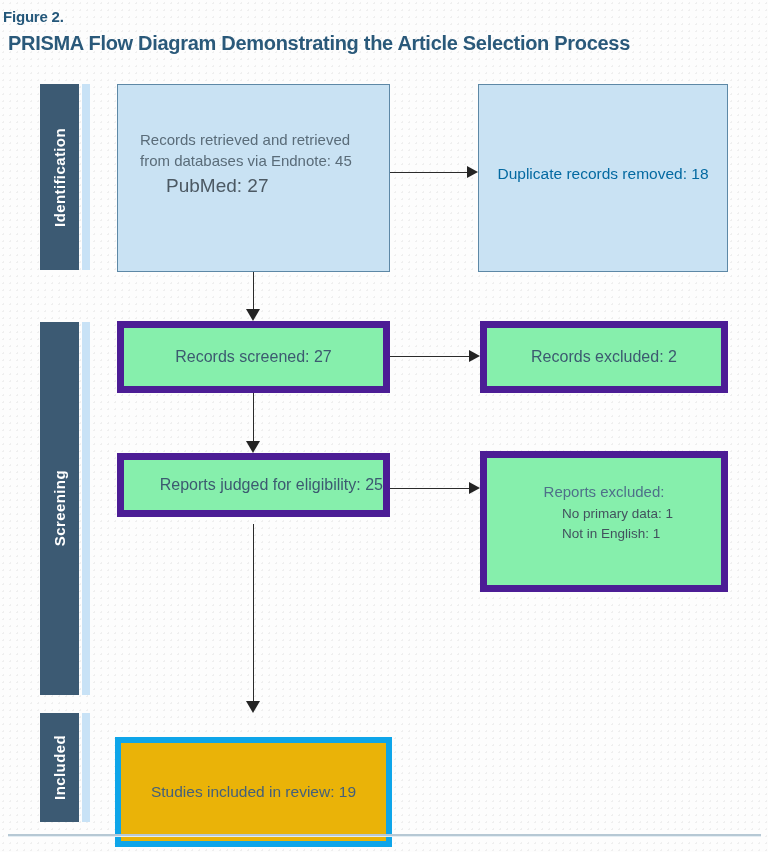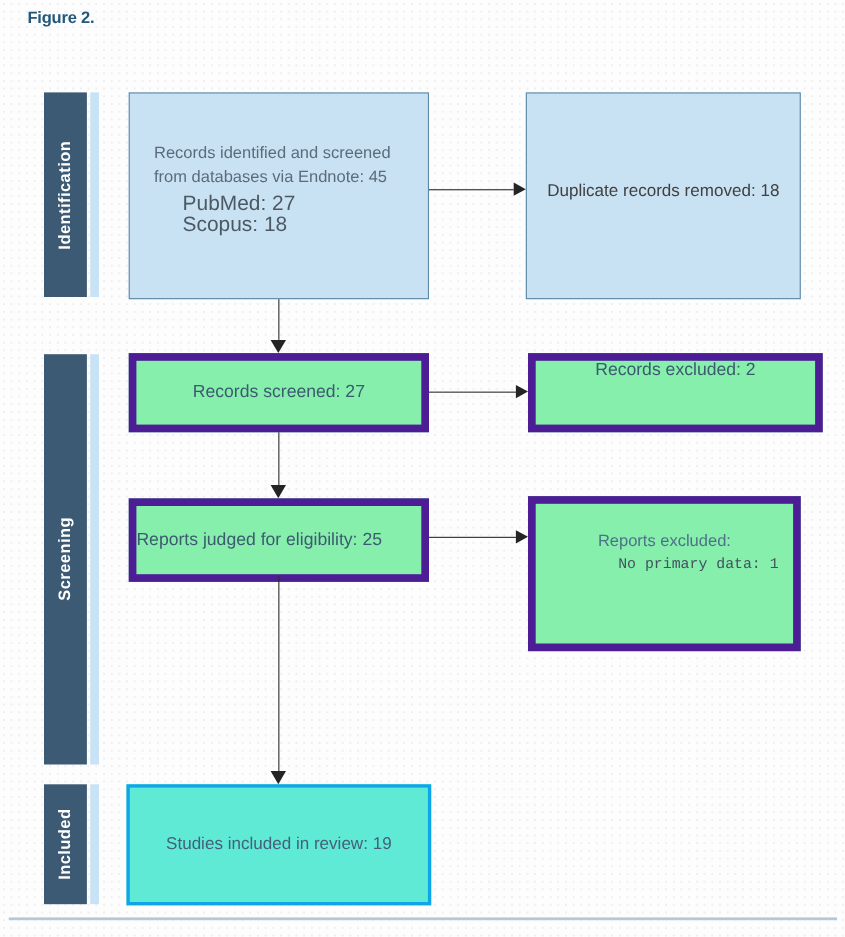"Figure 2." .fig-label { left: 25px -> 3px }
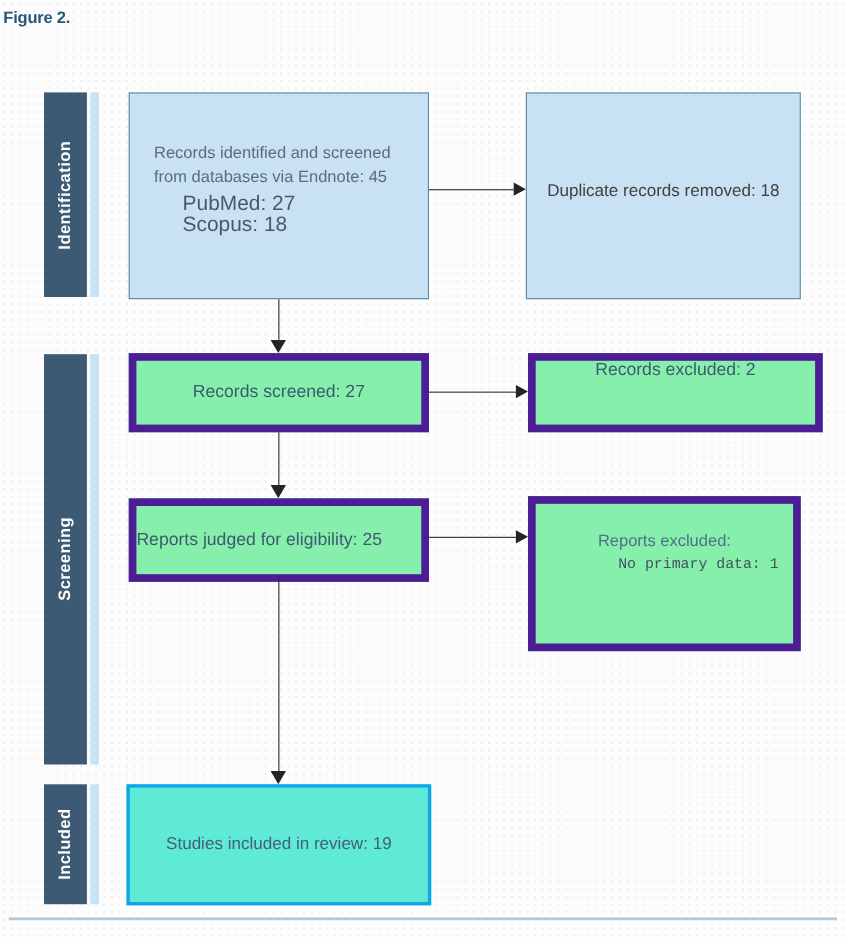"PRISMA Flow Diagram Demonstrating the" div.fig-title { html: none -> <div>PRISMA Flow Diagram Demonstrating the Article Selection Process</div> }
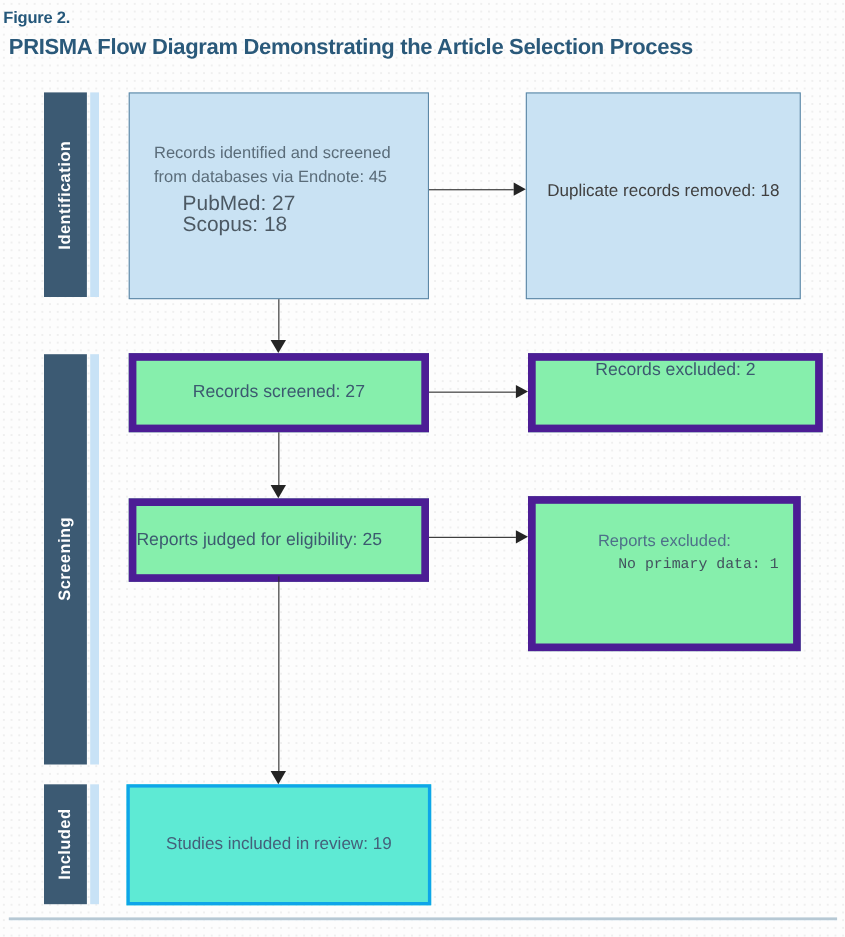"Records identified and screened" div.main-line { text: identified and screened -> retrieved and retrieved }
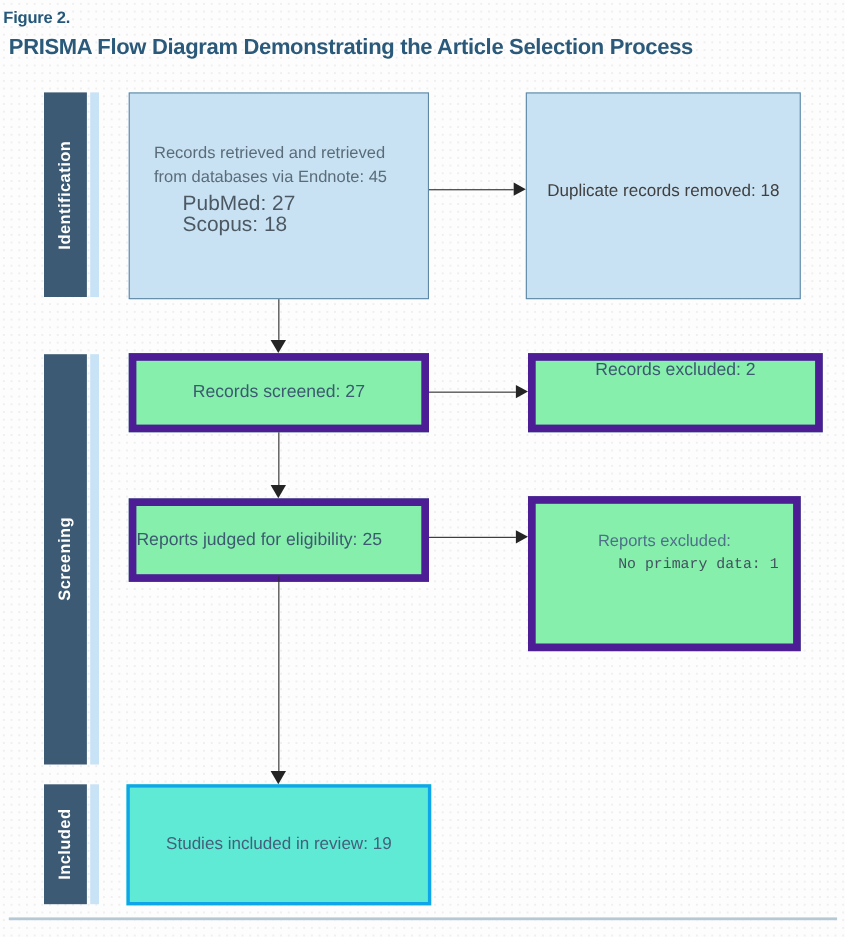"Duplicate records removed: 18" .box-duplicates .txt { color: #404040 -> #0369a1 }
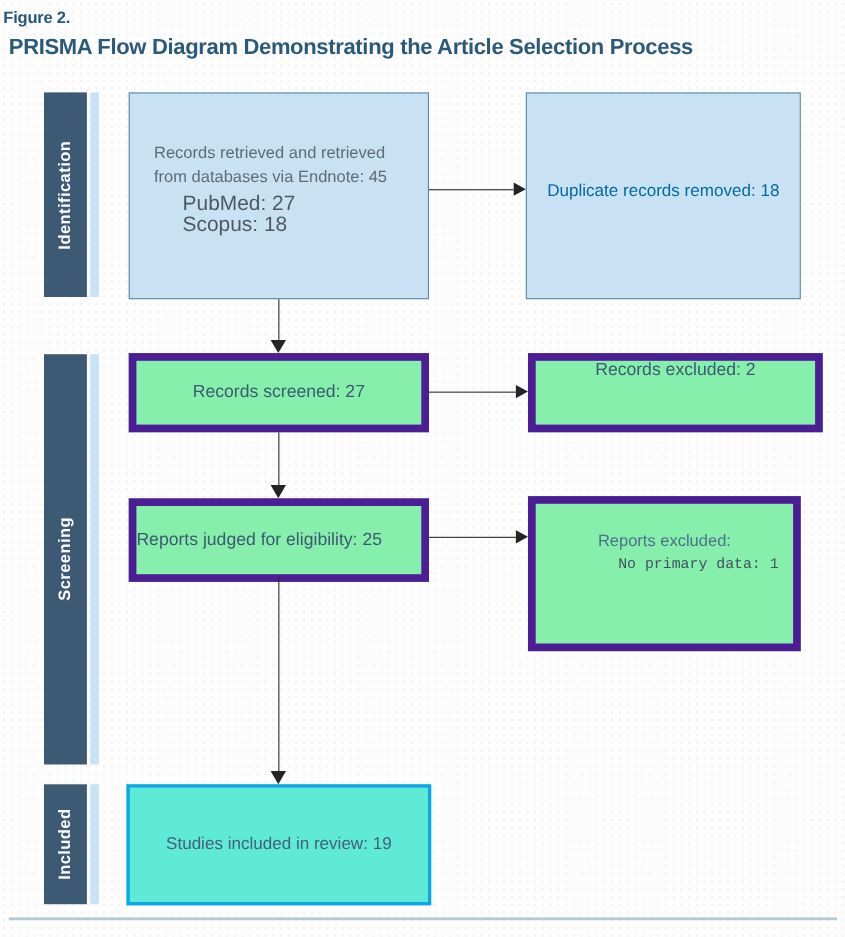"Scopus: 18" div.sub-line { html: <div>Scopus: 18</div> -> none }
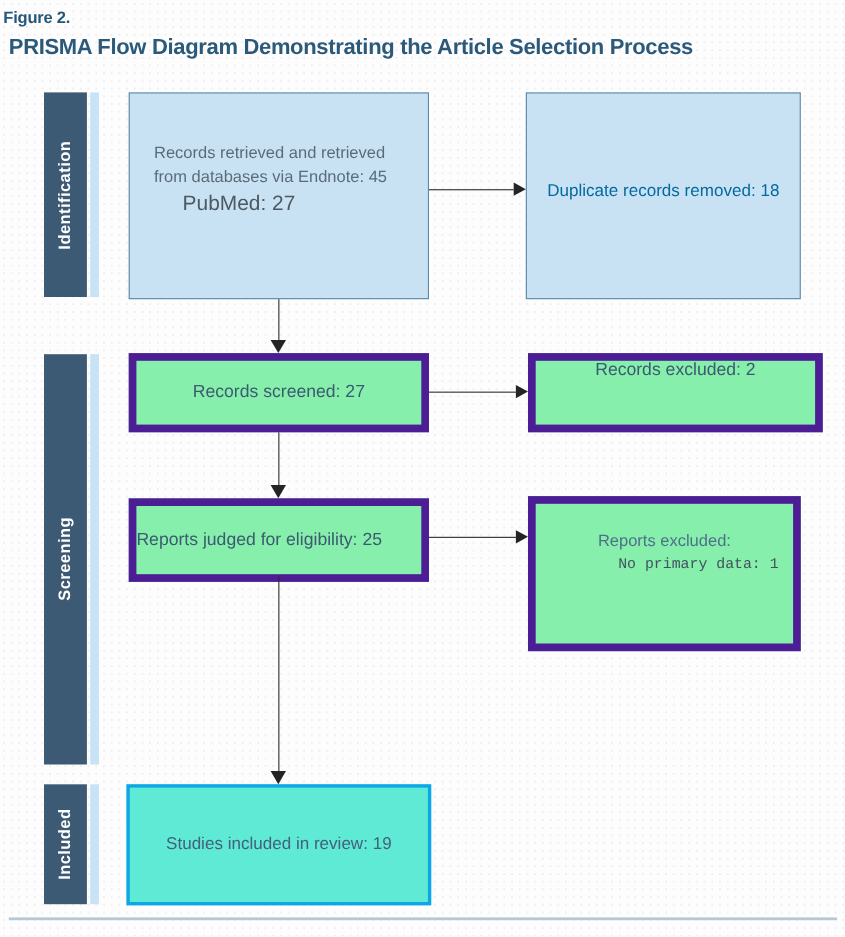"Records excluded: 2" .box-rexcluded { align-items: none -> center; width: 268px -> 248px }
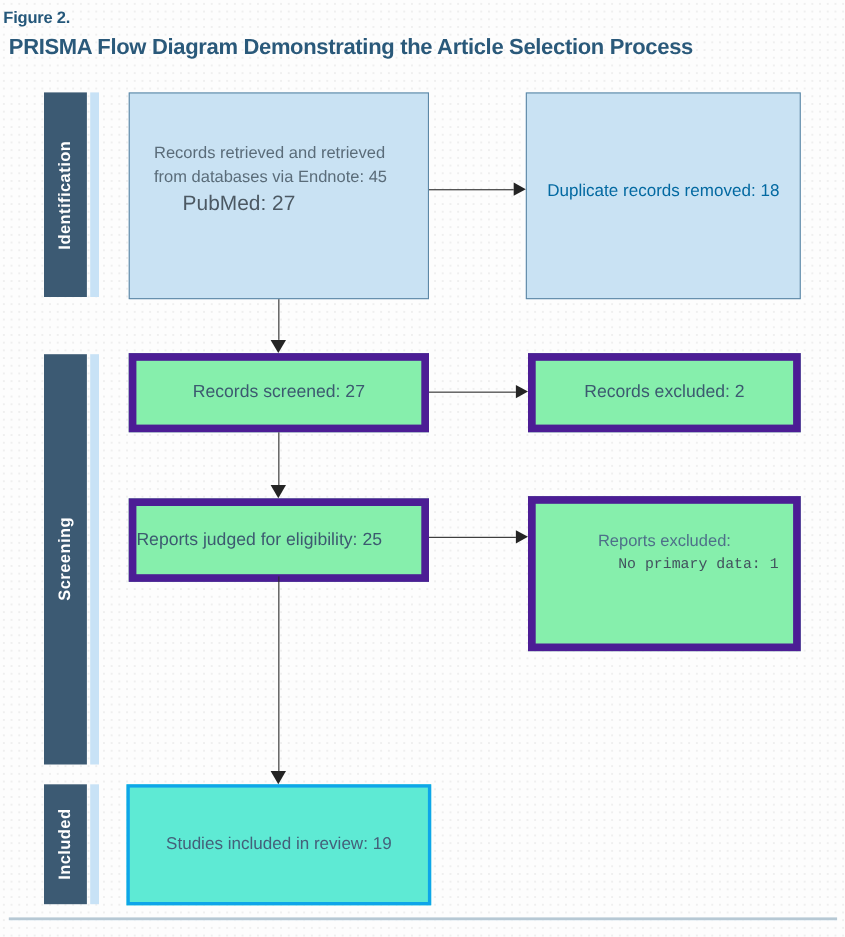"Reports judged for eligibility: 25" .box-eligibility { height: 76px -> 64px; justify-content: flex-start -> flex-end }
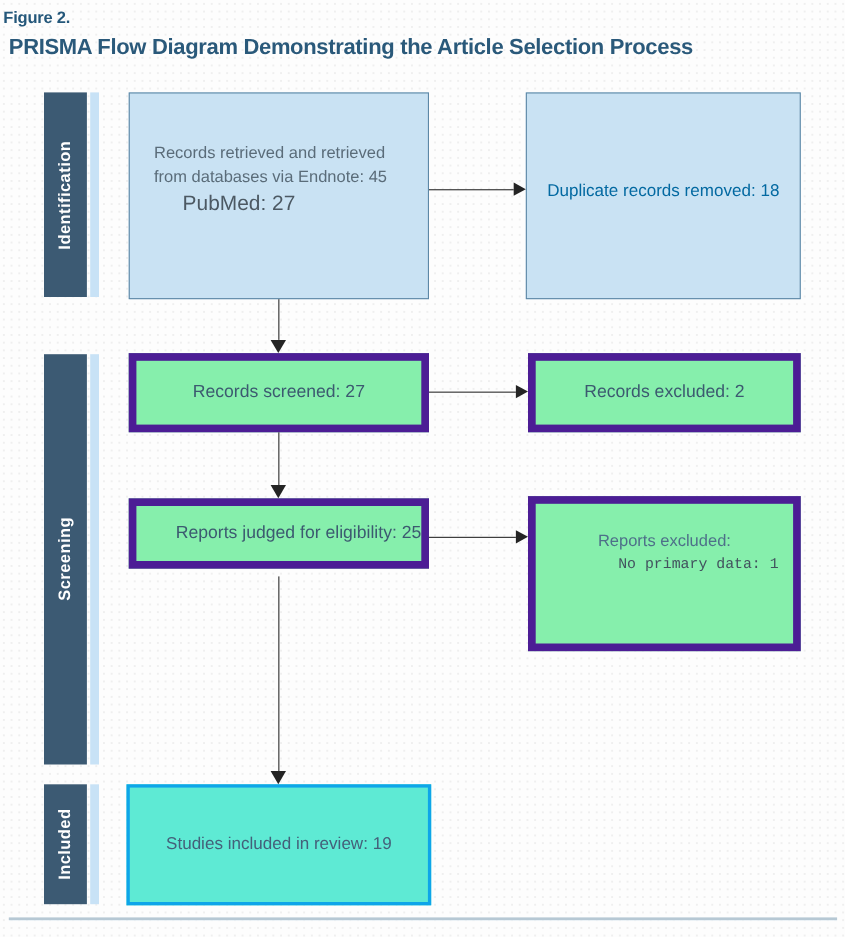"No primary data: 1" .box-reports-excluded .items { font-family: Liberation Mono, monospace -> none }
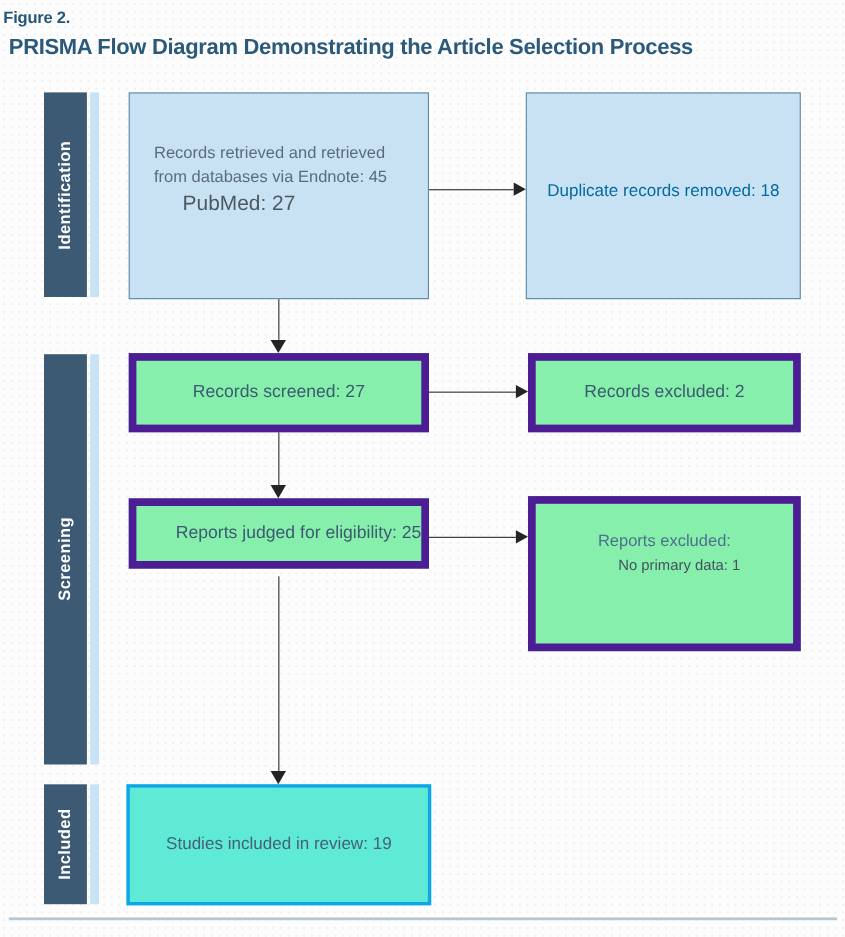"Not in English: 1" div.item { html: none -> <div>Not in English: 1</div> }
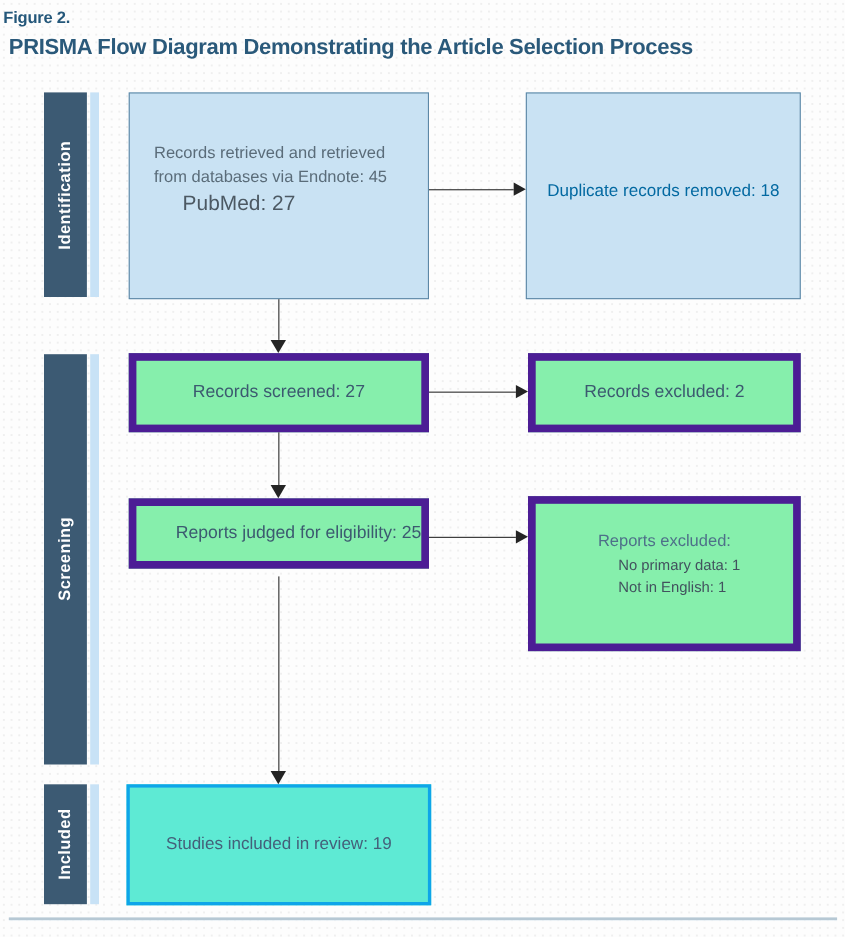"Studies included in review: 19" .box-white { background: #5eead4 -> #eab308; border: 3px solid #0ea5e9 -> 6px solid #0ea5e9; margin-top: none -> 24px }
